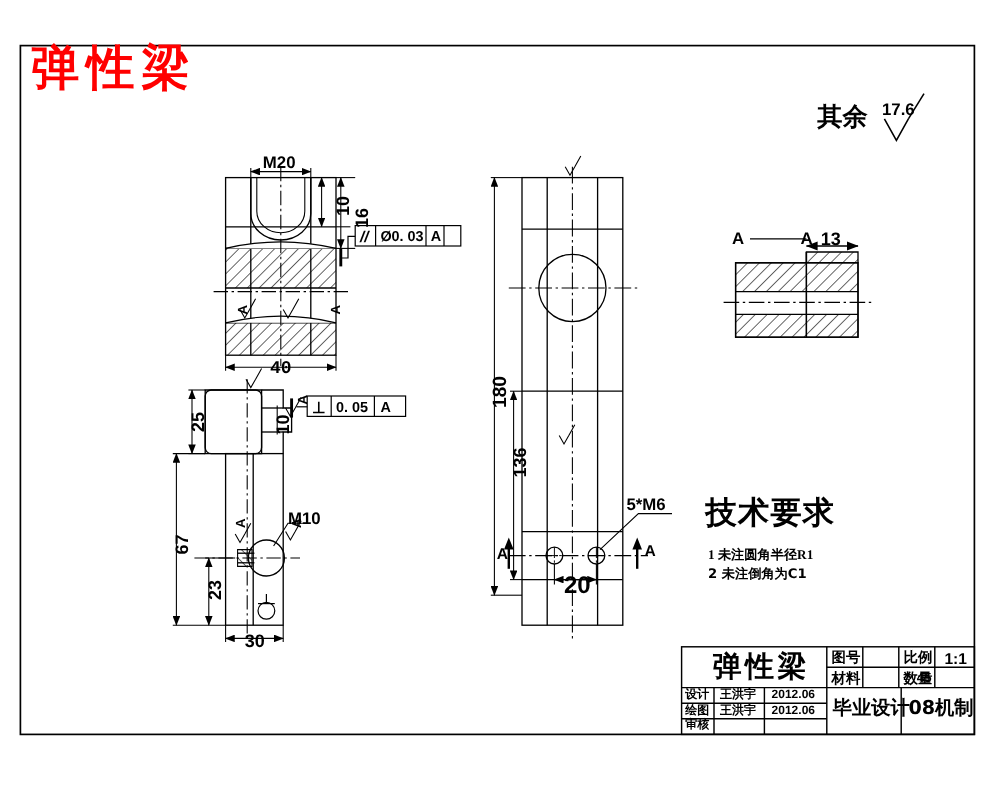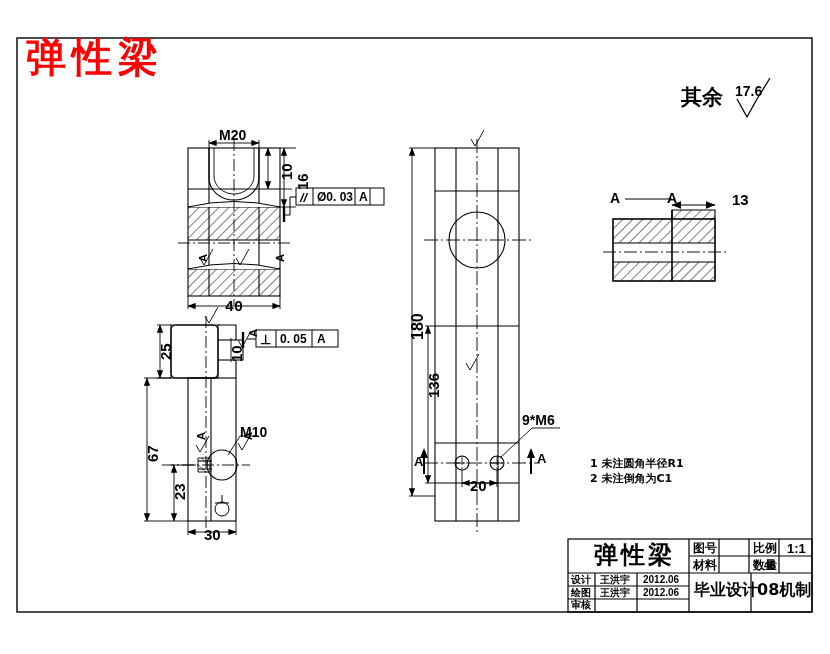"13" div.ovl { margin-left: 48px -> none }
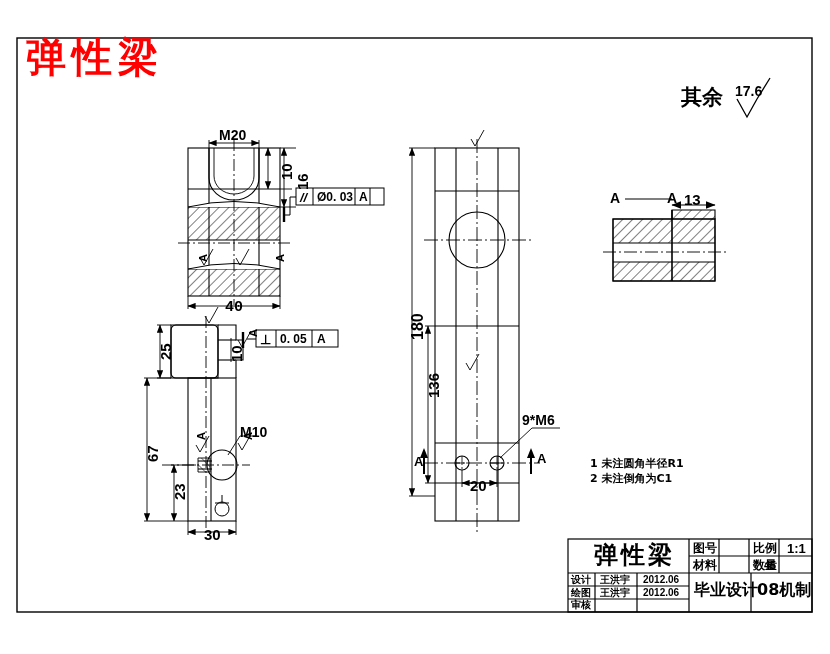"9*M6" div.ovl { text: 9 -> 5 }
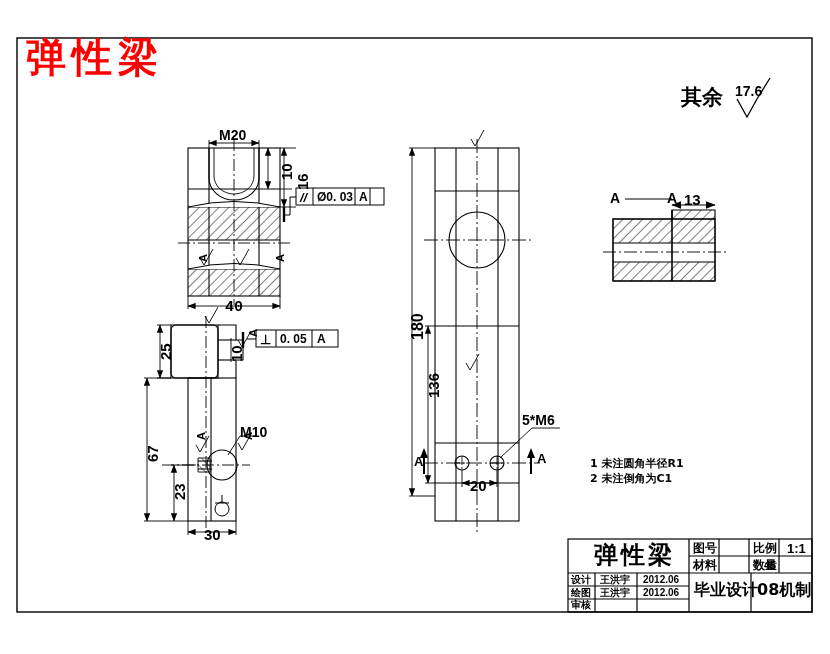"技术要求" div.ovl { html: none -> <div>技术要求</div> }
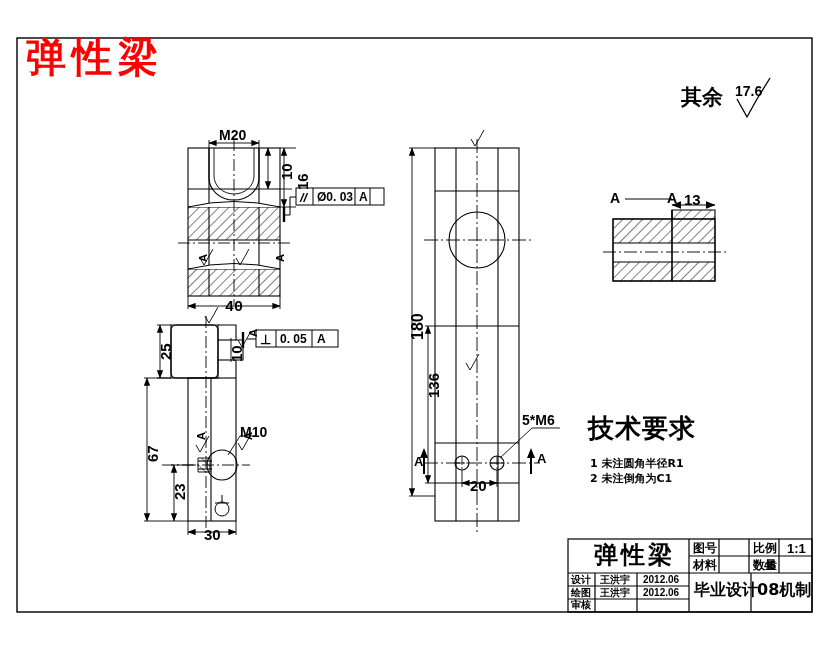"1 未注圆角半径R1" div.ovl { font-family: none -> Liberation Serif, serif }
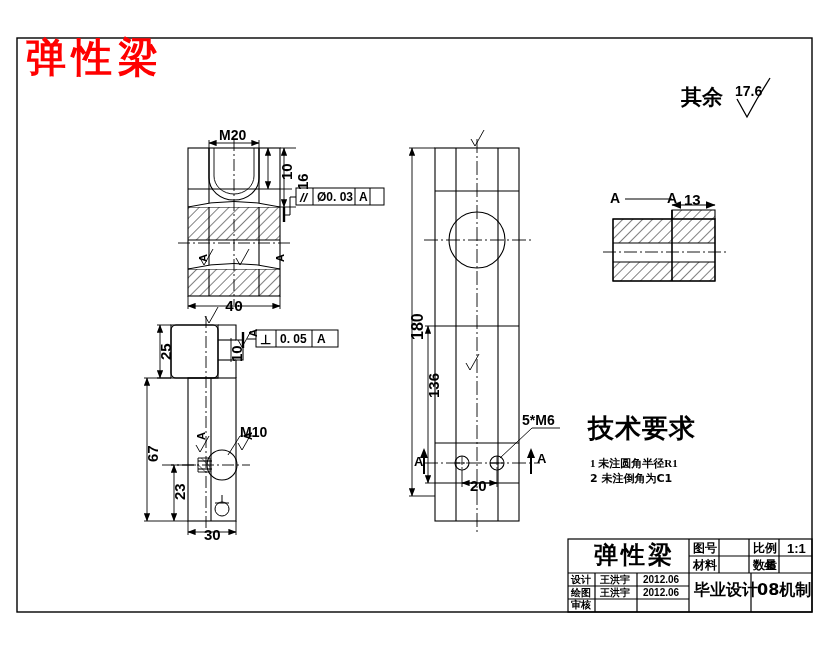"20" div.ovl { font-size: 15px -> 20px }
